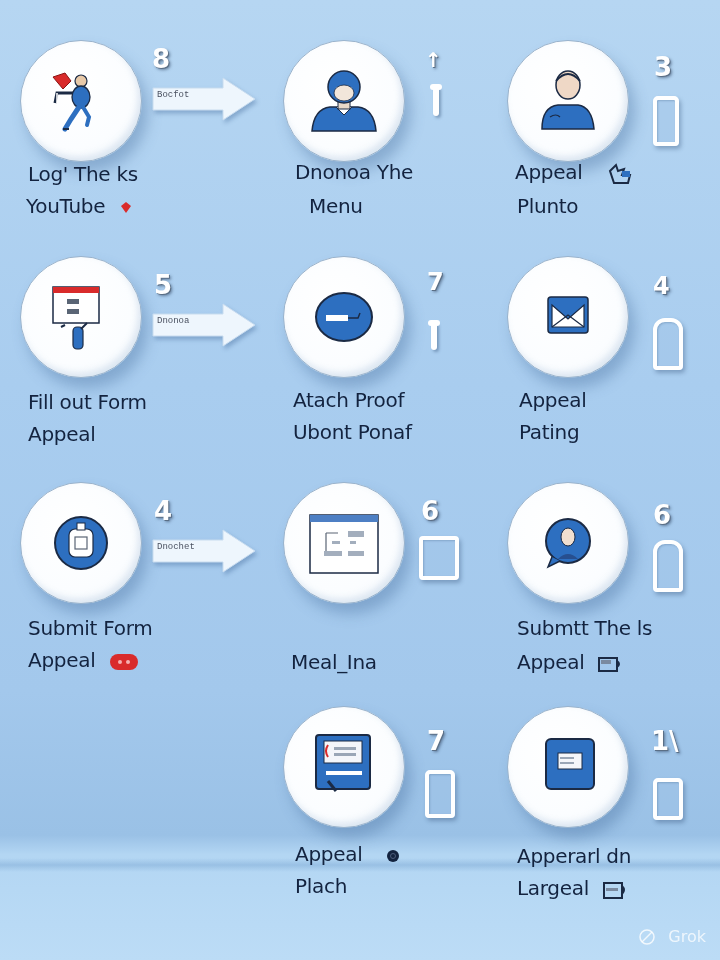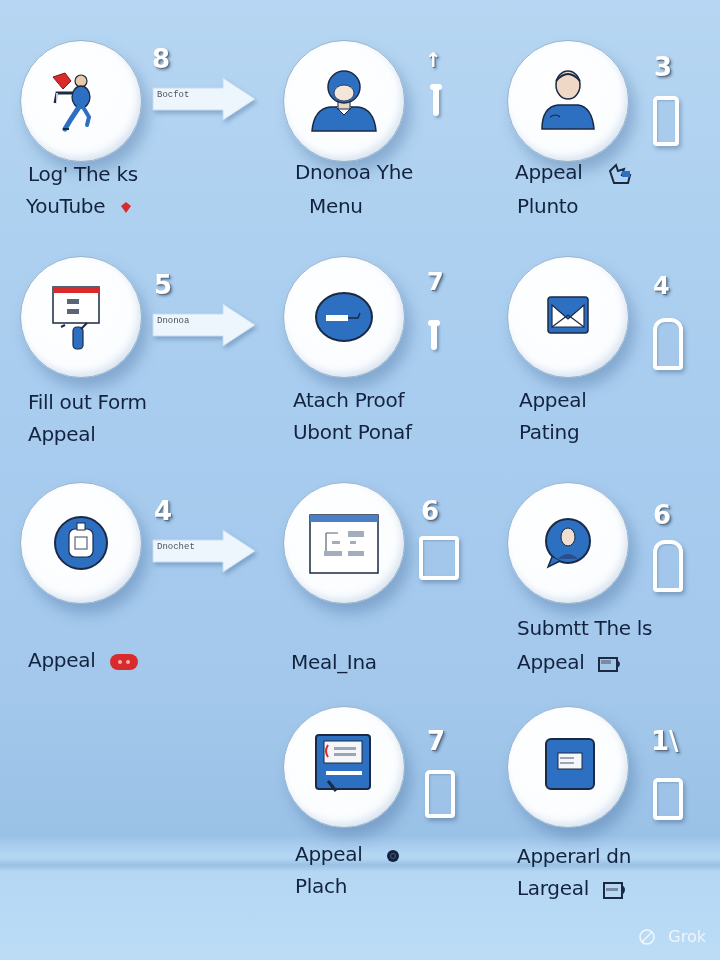"Submit Form" div.label { html: none -> <div>Submit Form</div> }
